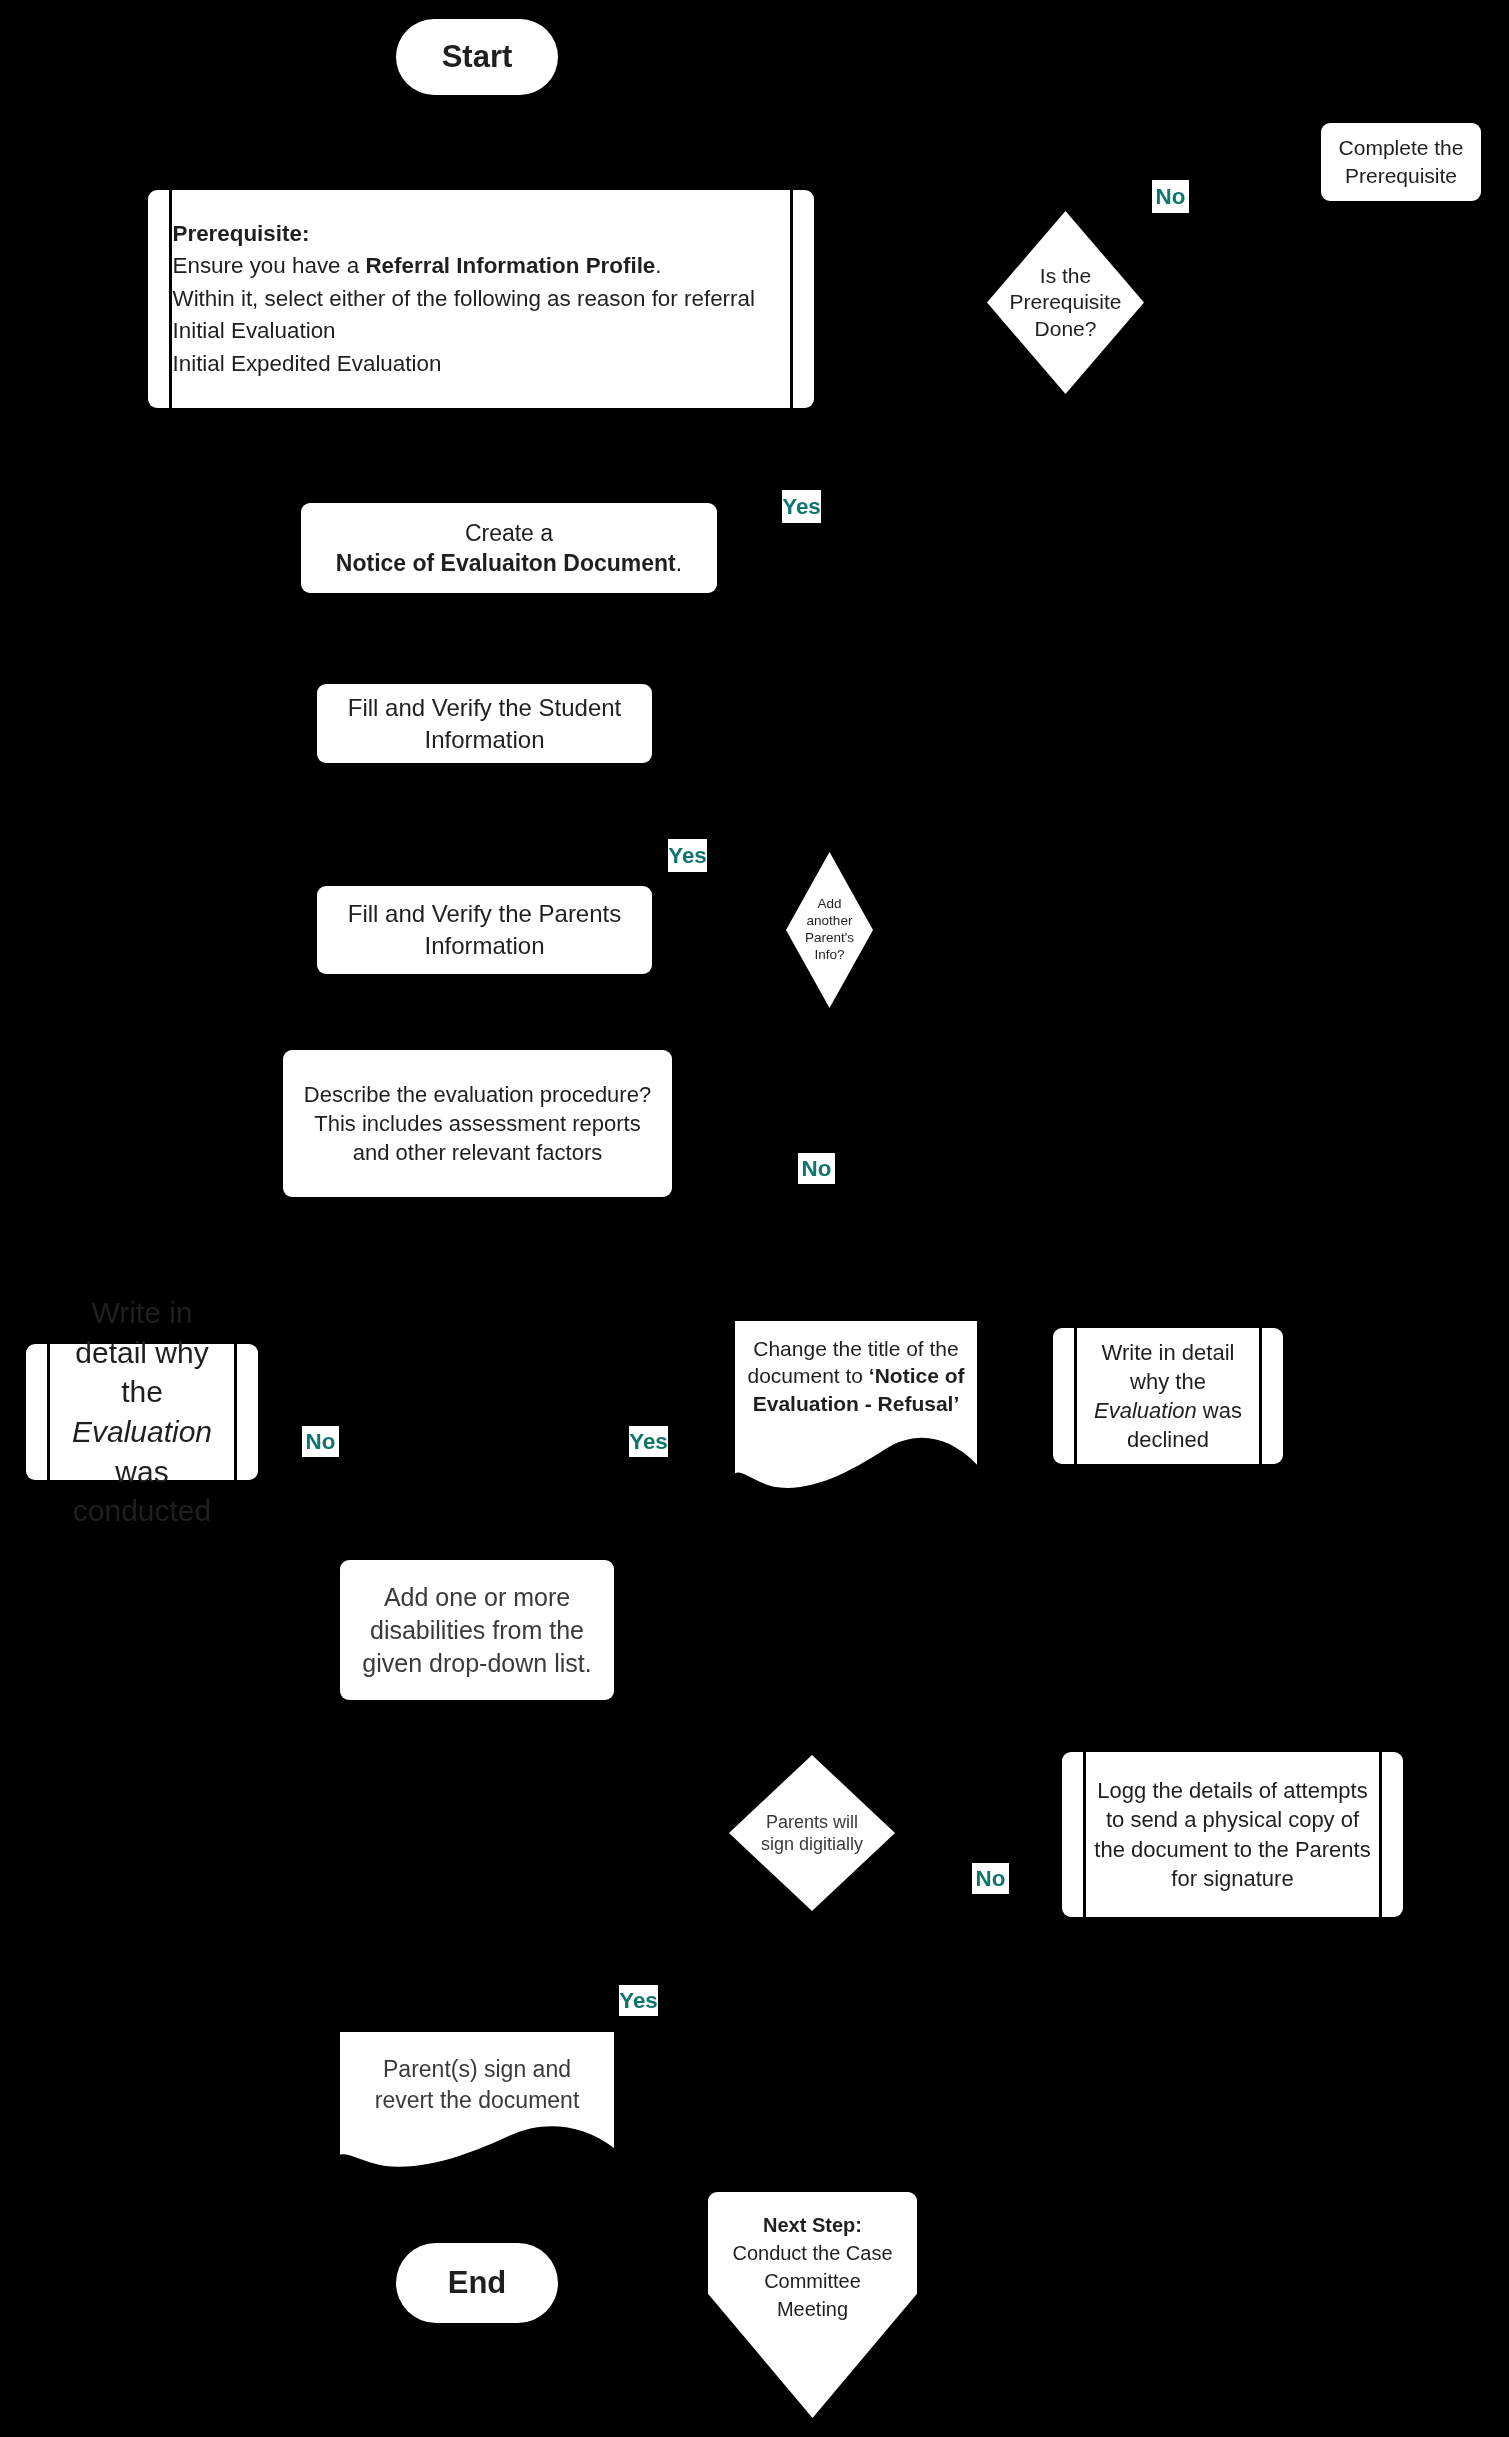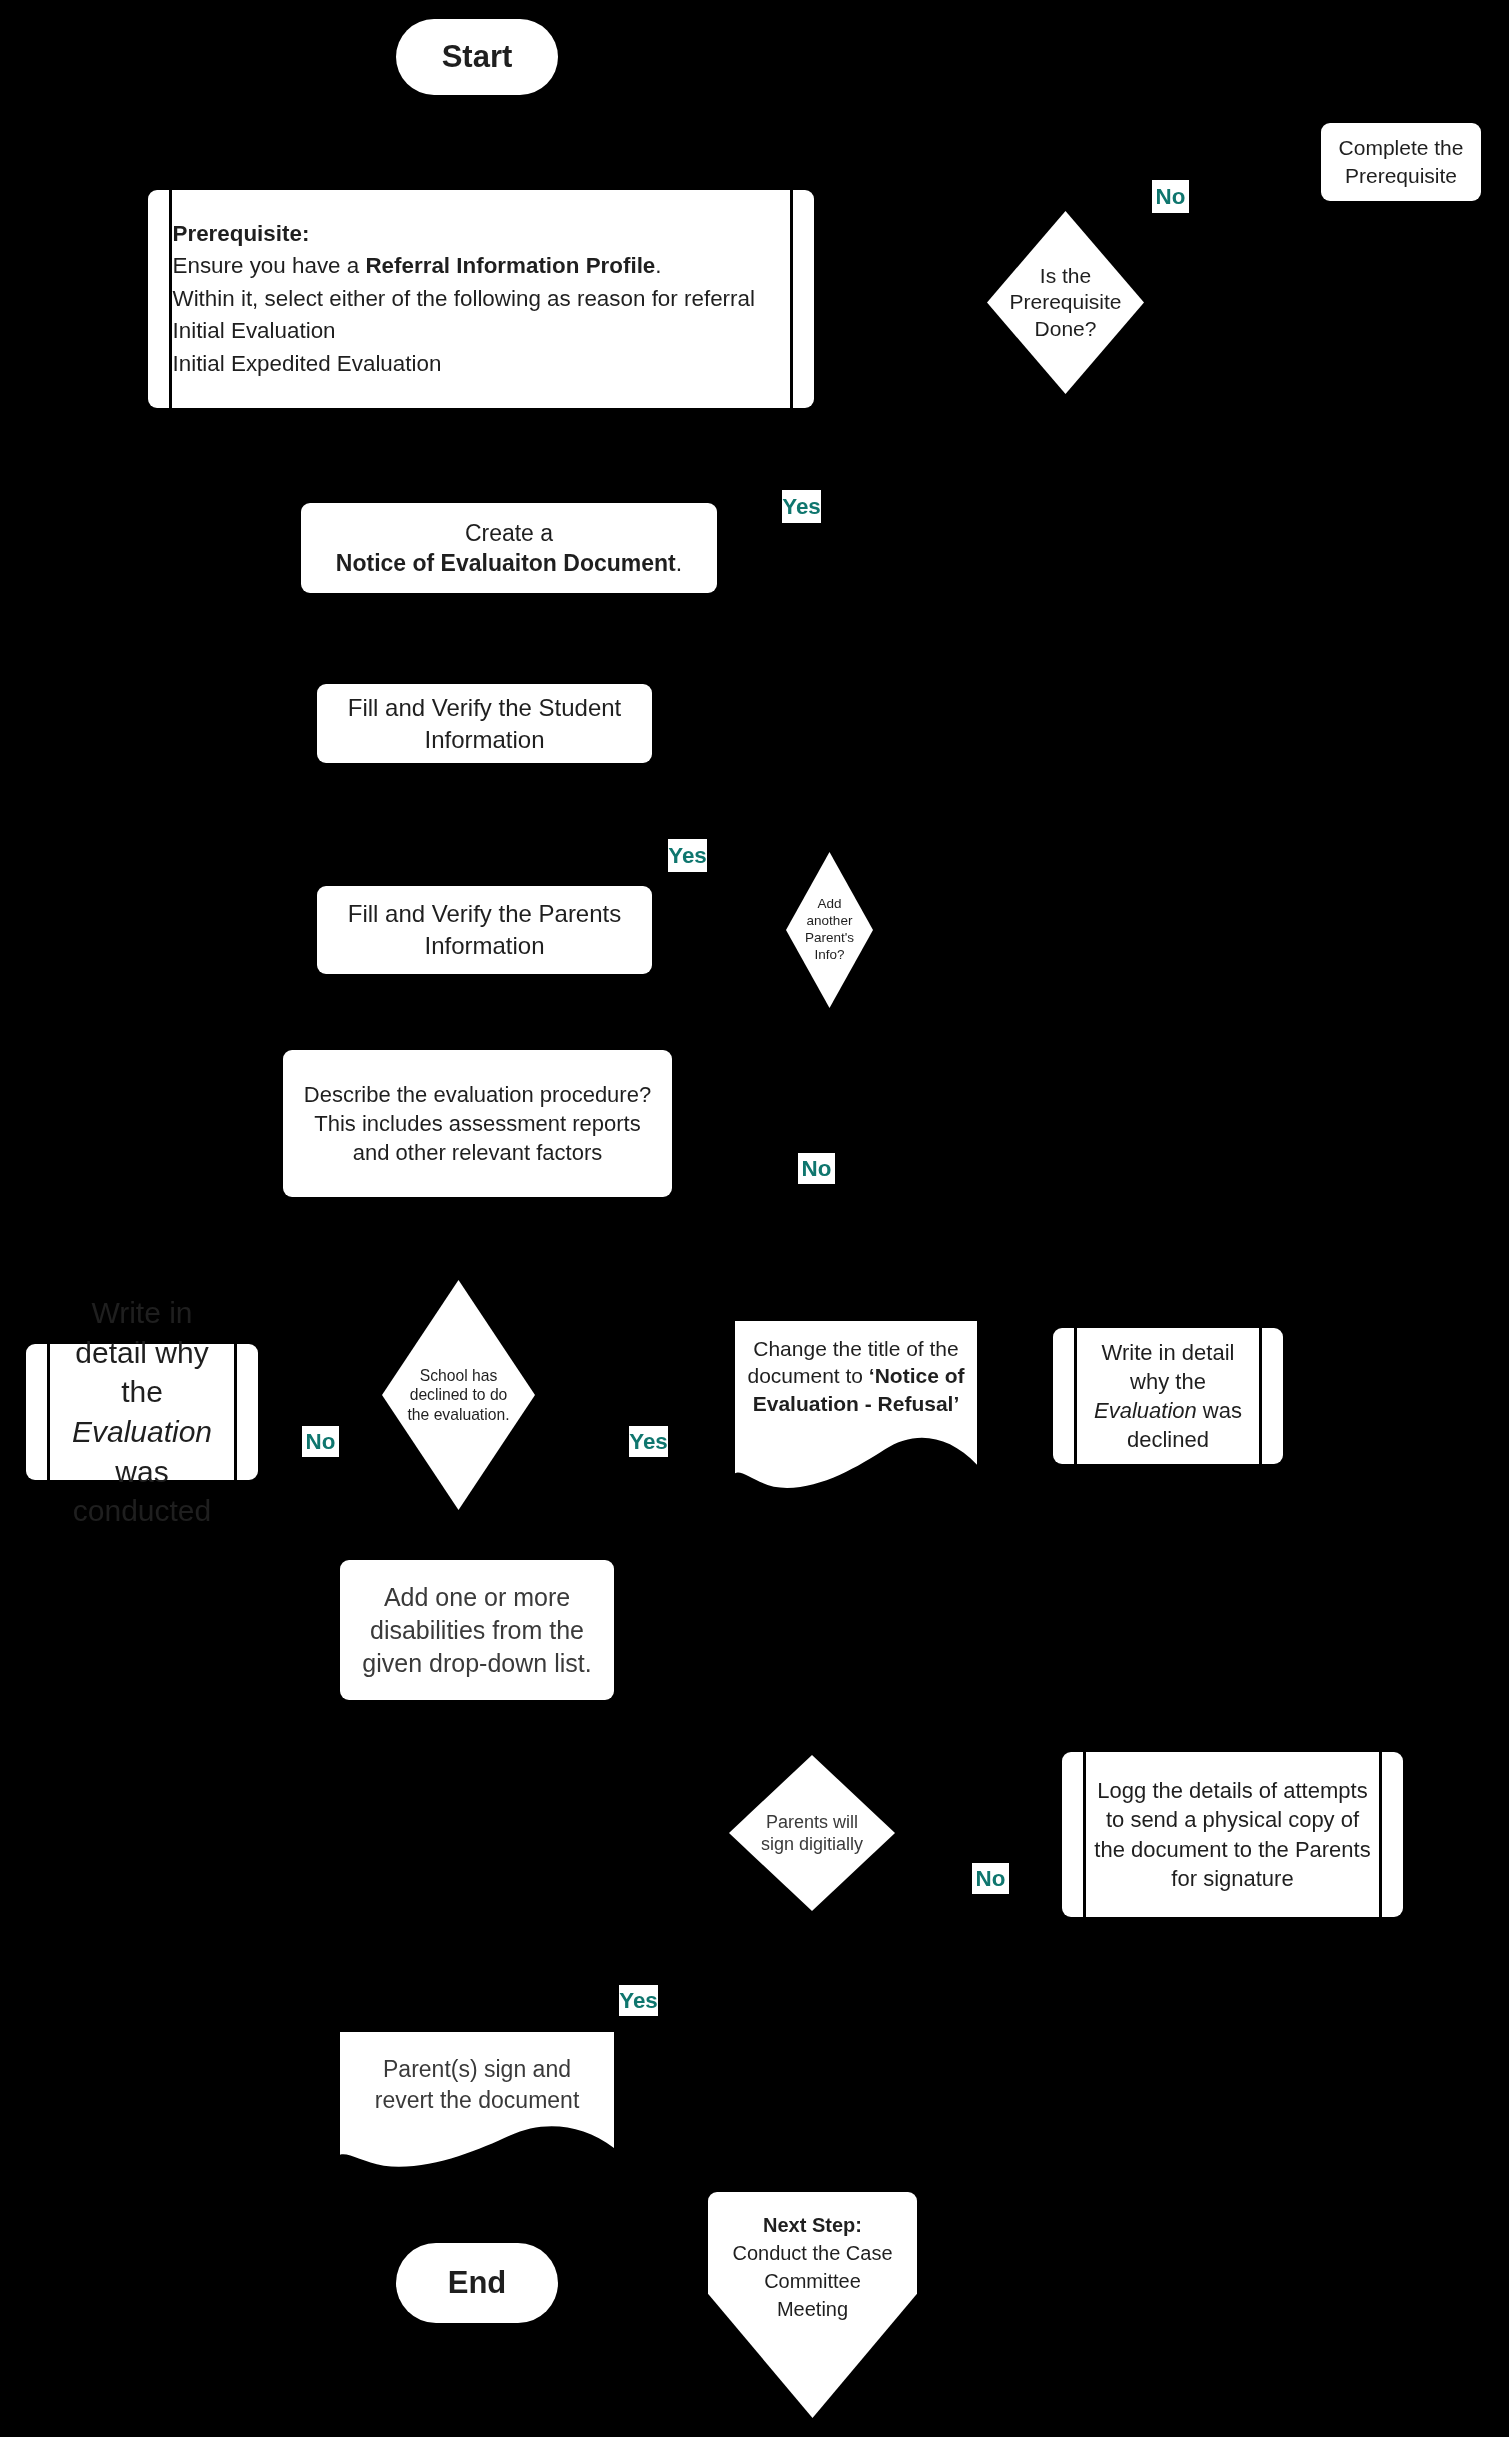"School has declined to do" div.node { html: <div> <span>School has declined to do the evaluation.</span> </div> -> none }
